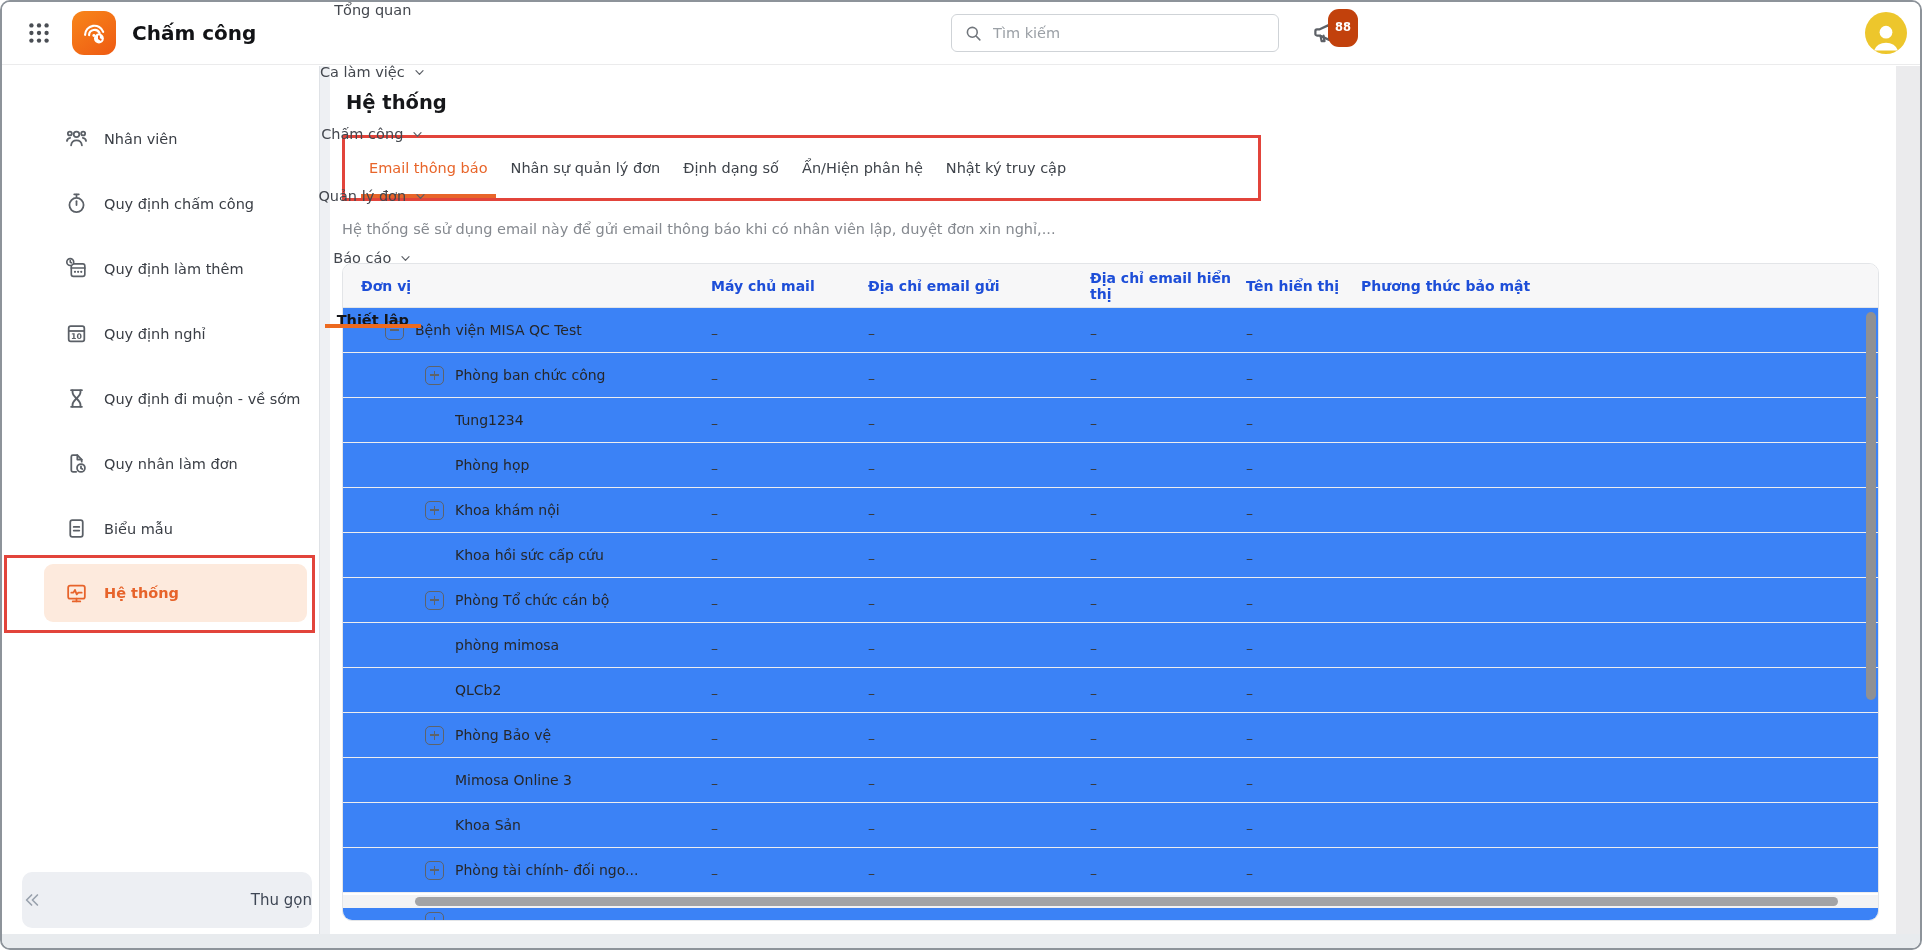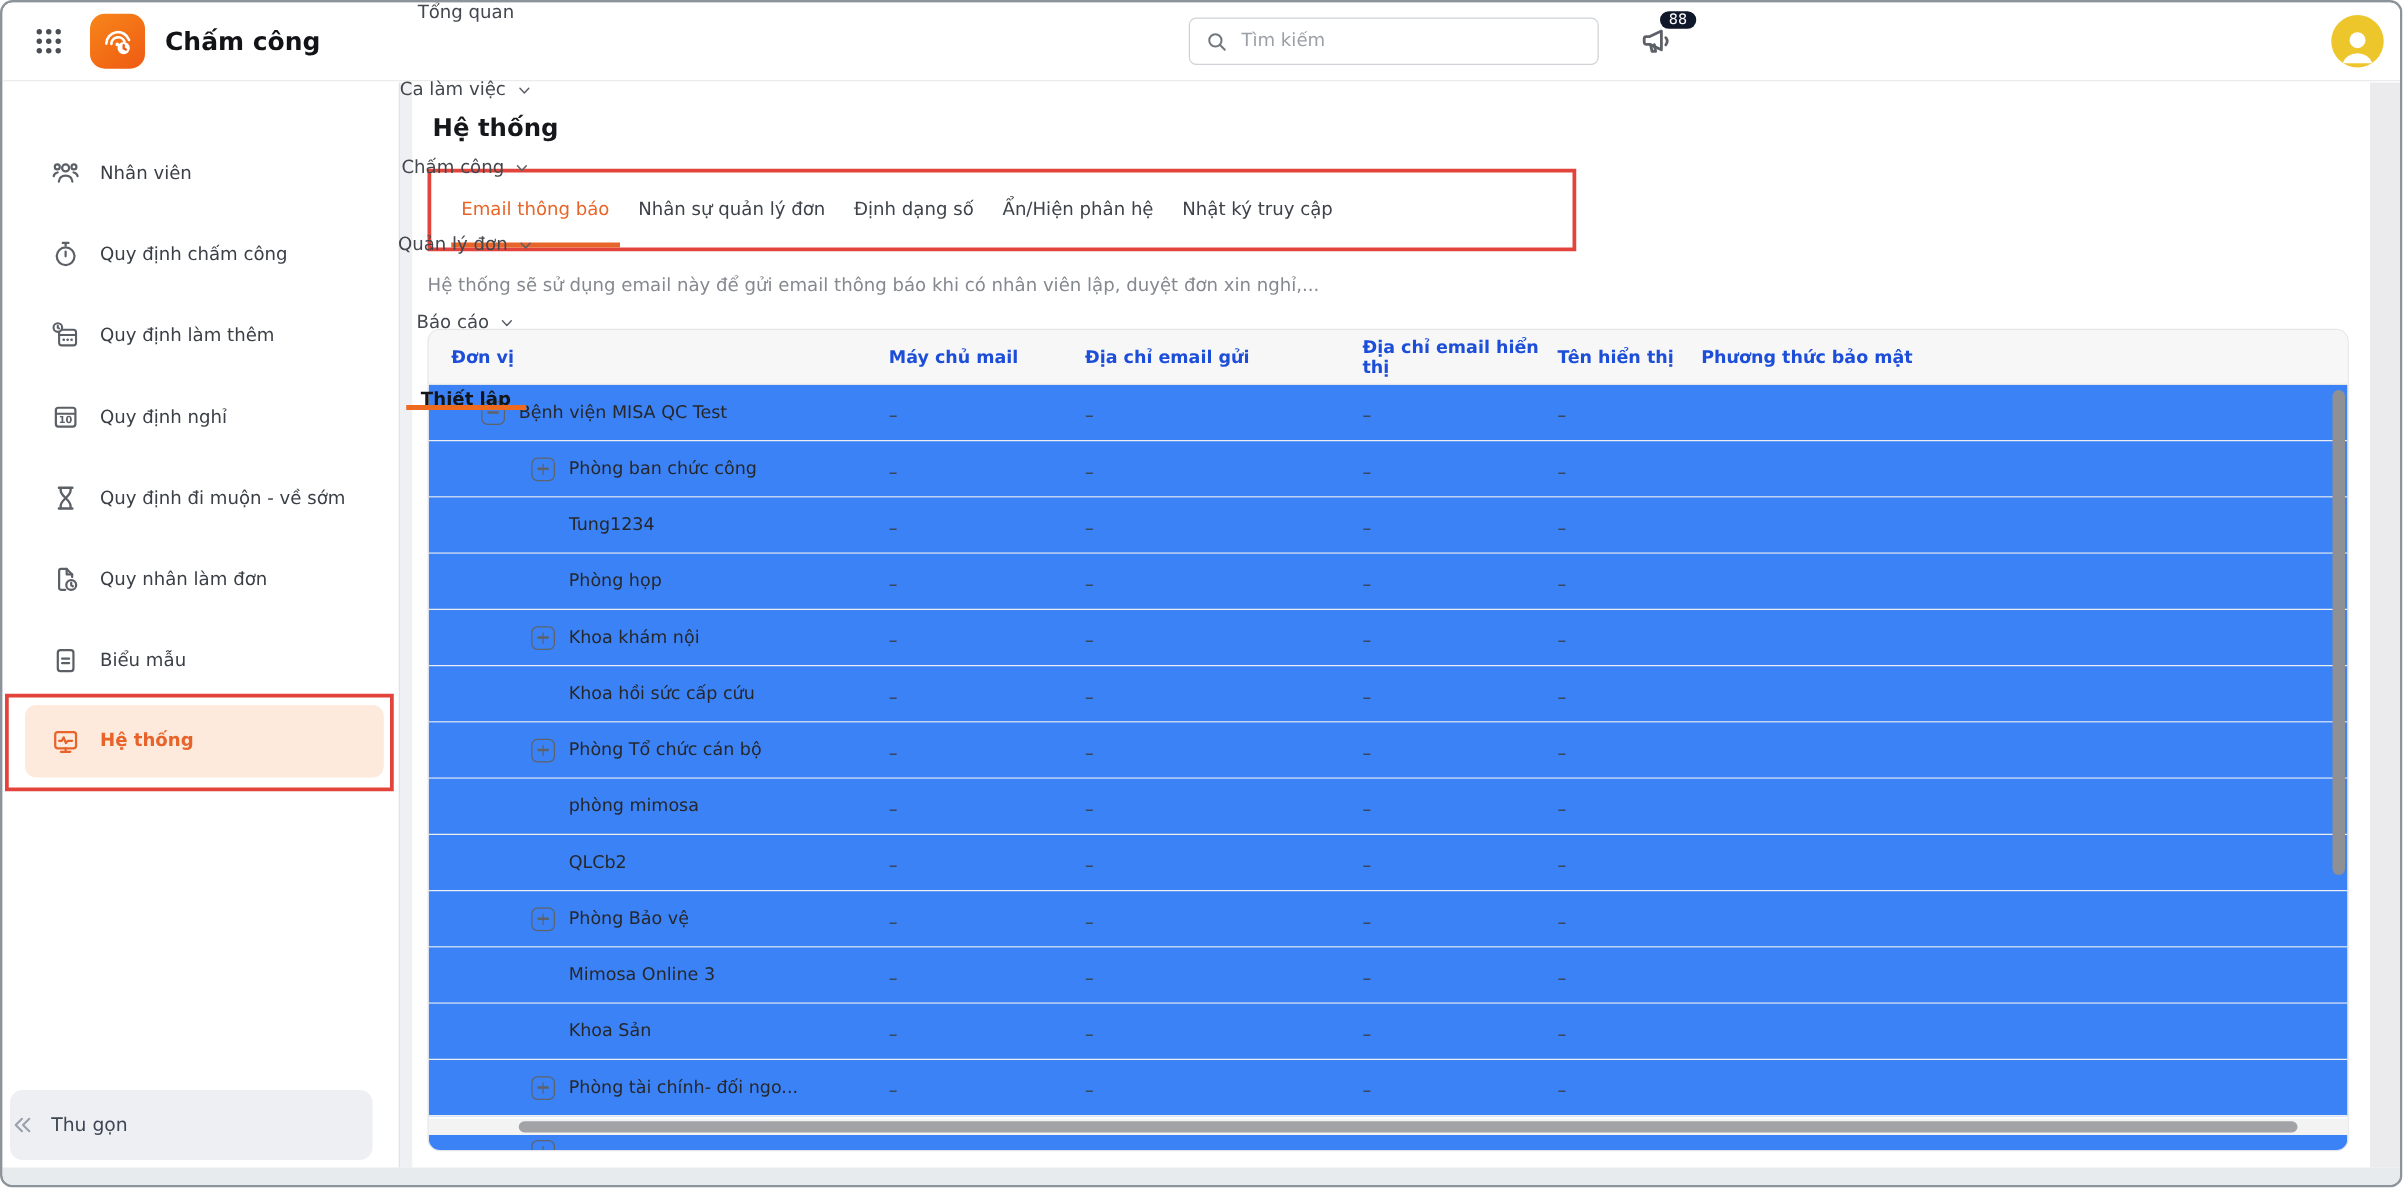"88" .badge { background: #0f172a -> #c2410c; font-weight: normal -> bold; padding: 0 7px -> 12px 7px }
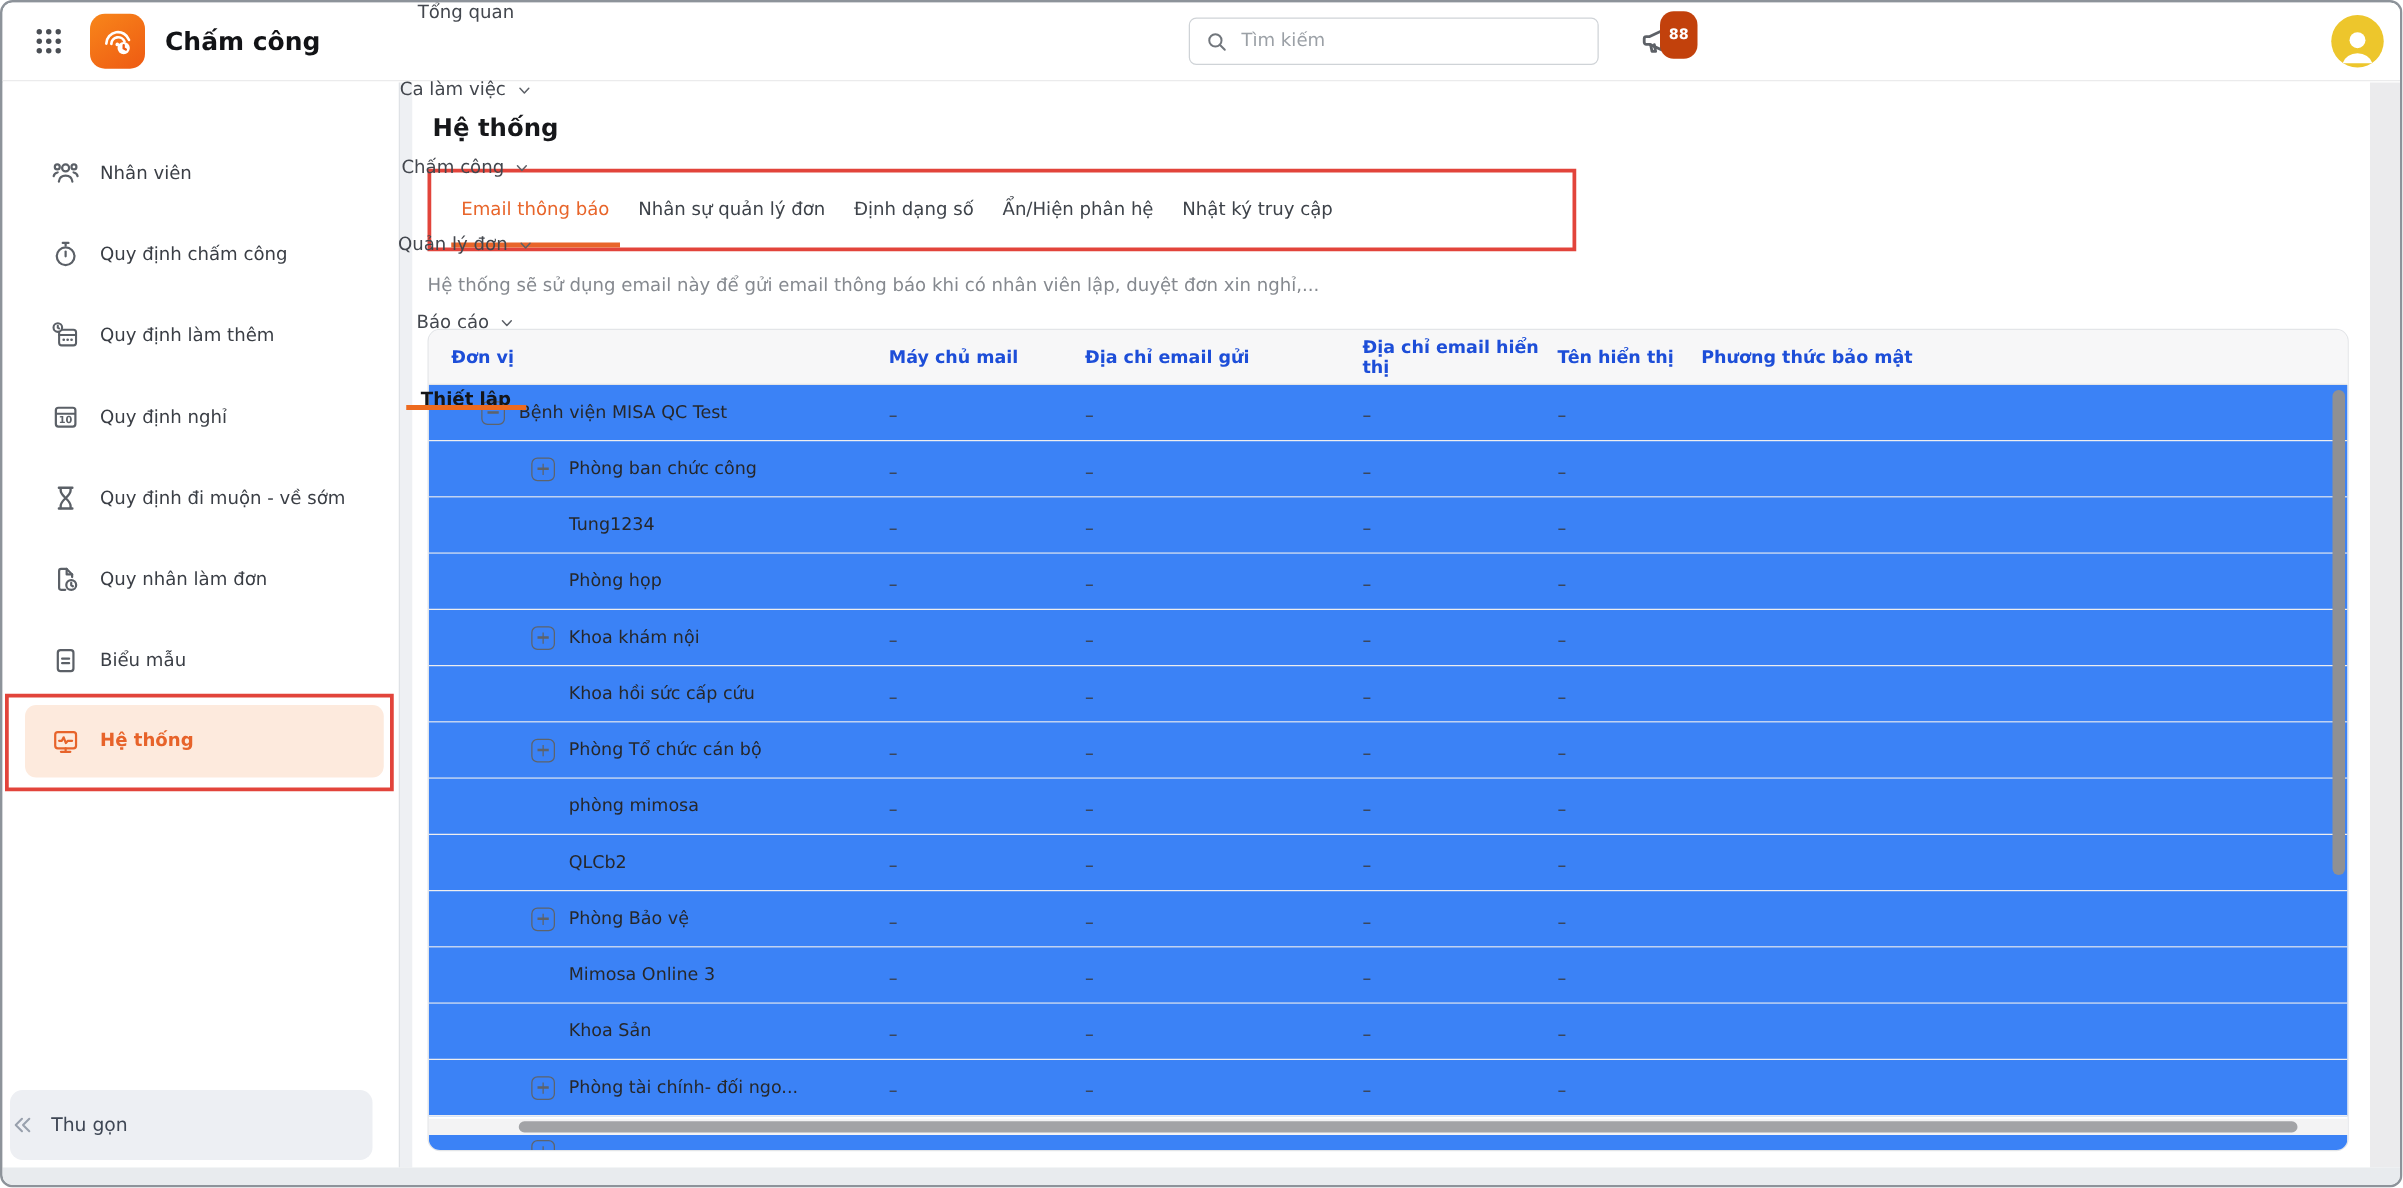"Nhân viên" .side-menu { padding-left: none -> 24px }
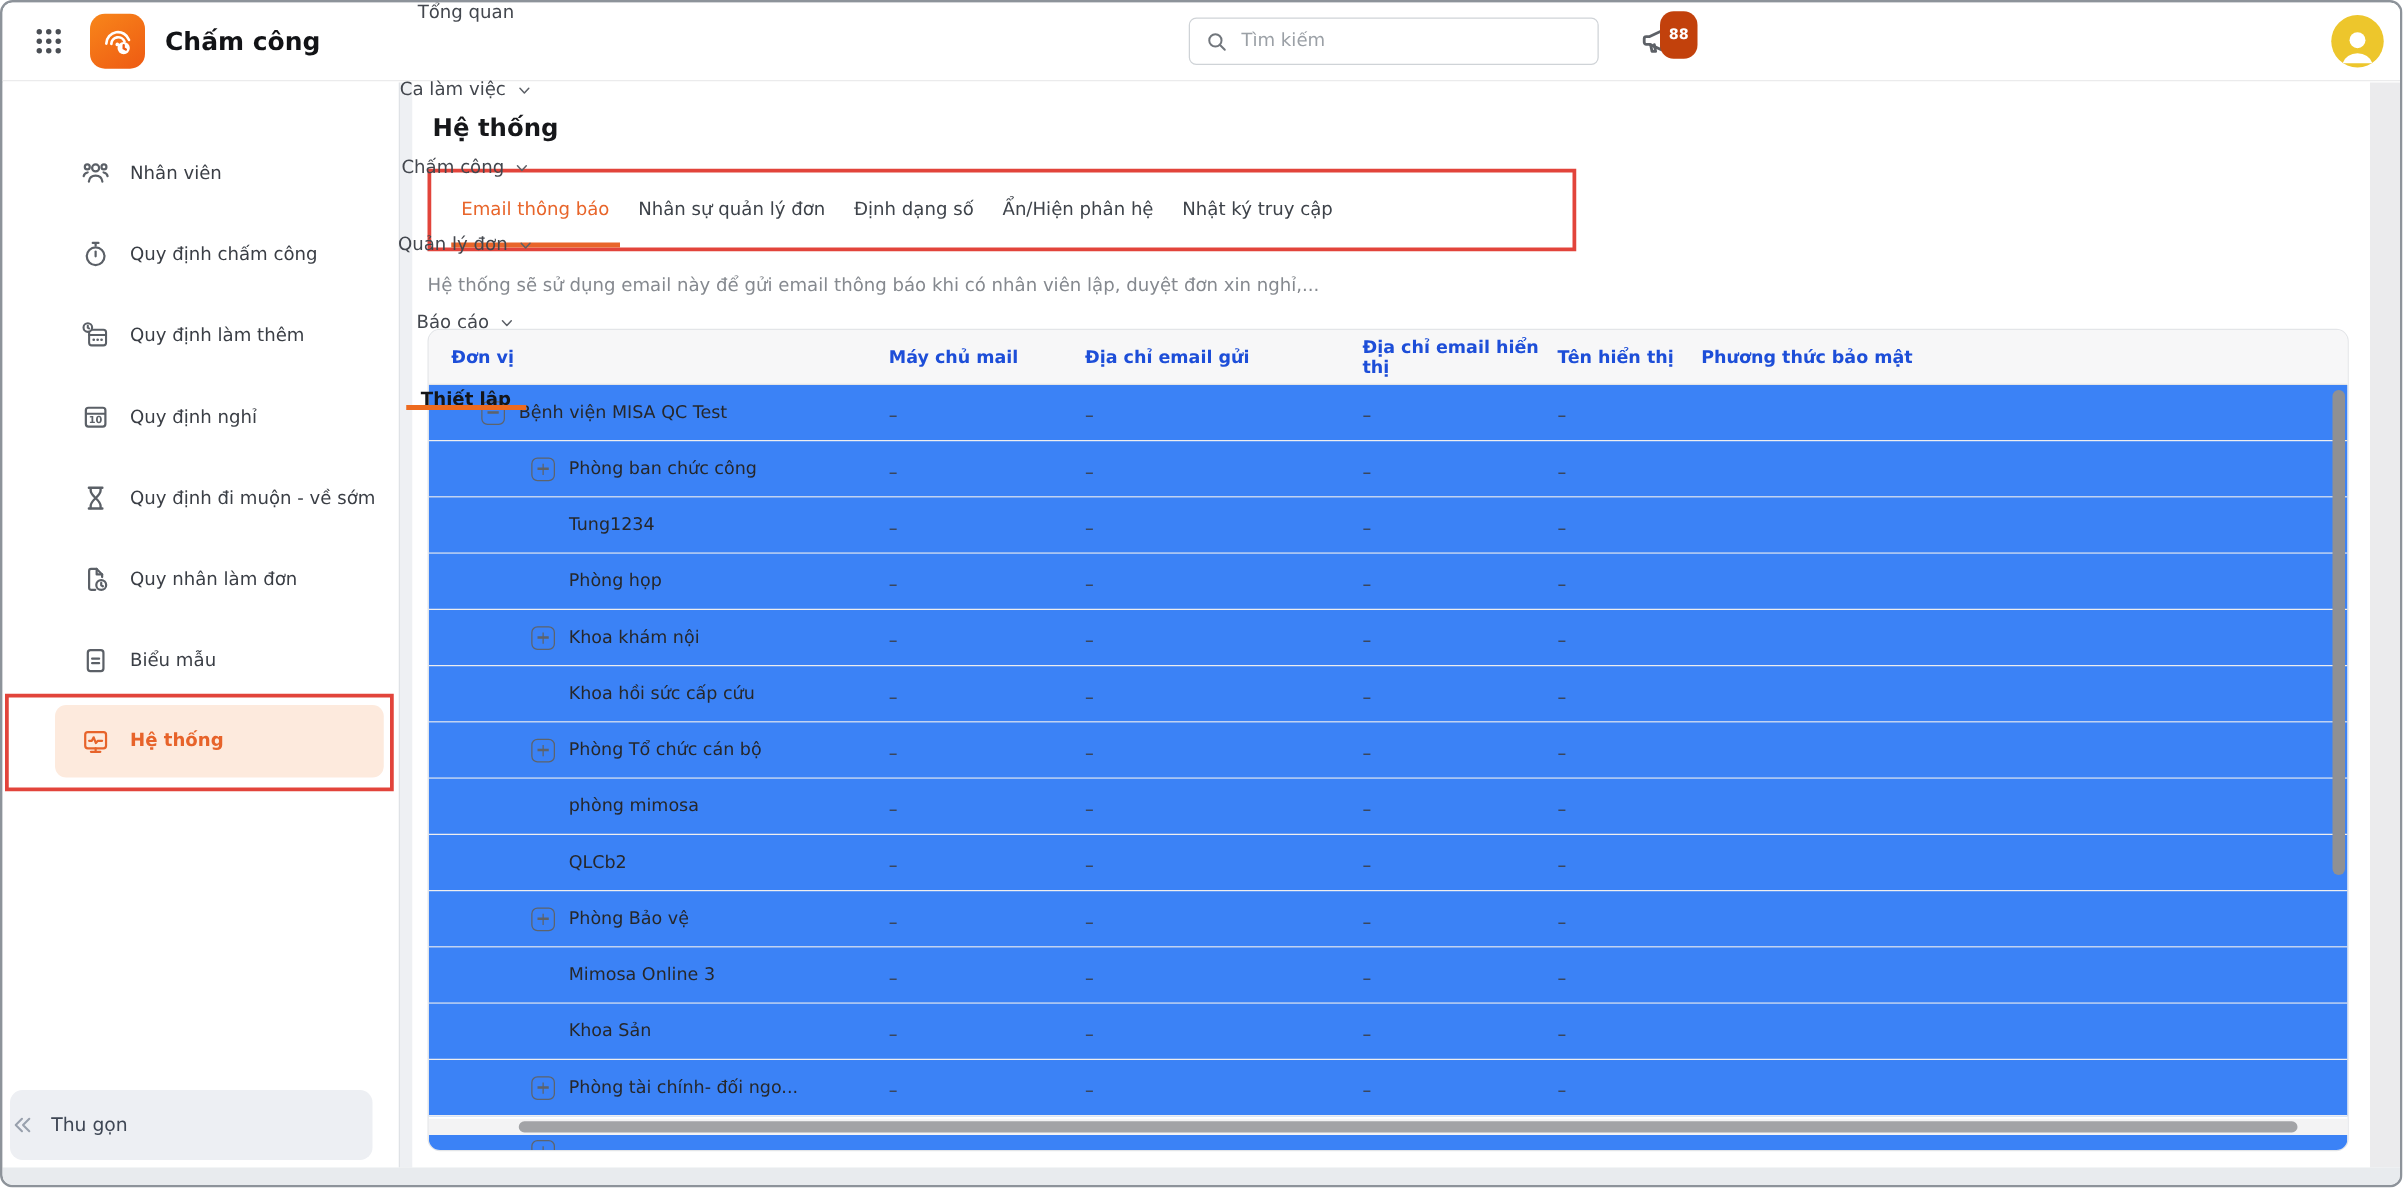"Thu gọn" .collapse-btn { justify-content: flex-start -> space-between; left: 6px -> 20px }
